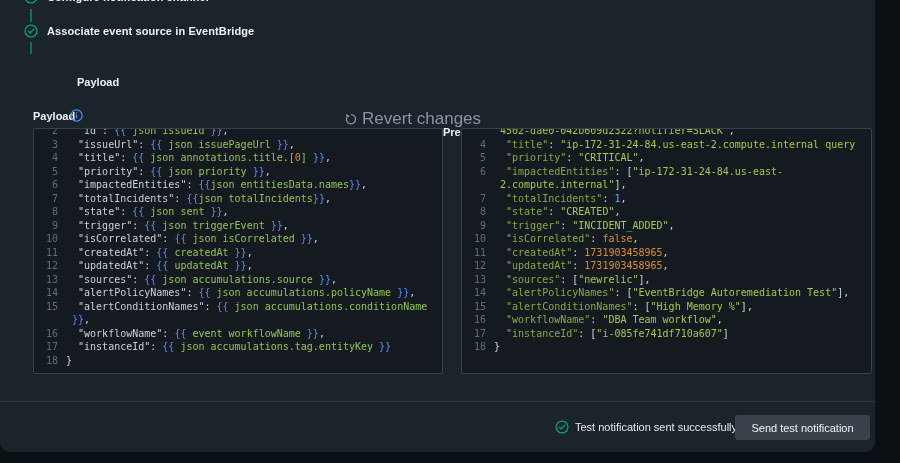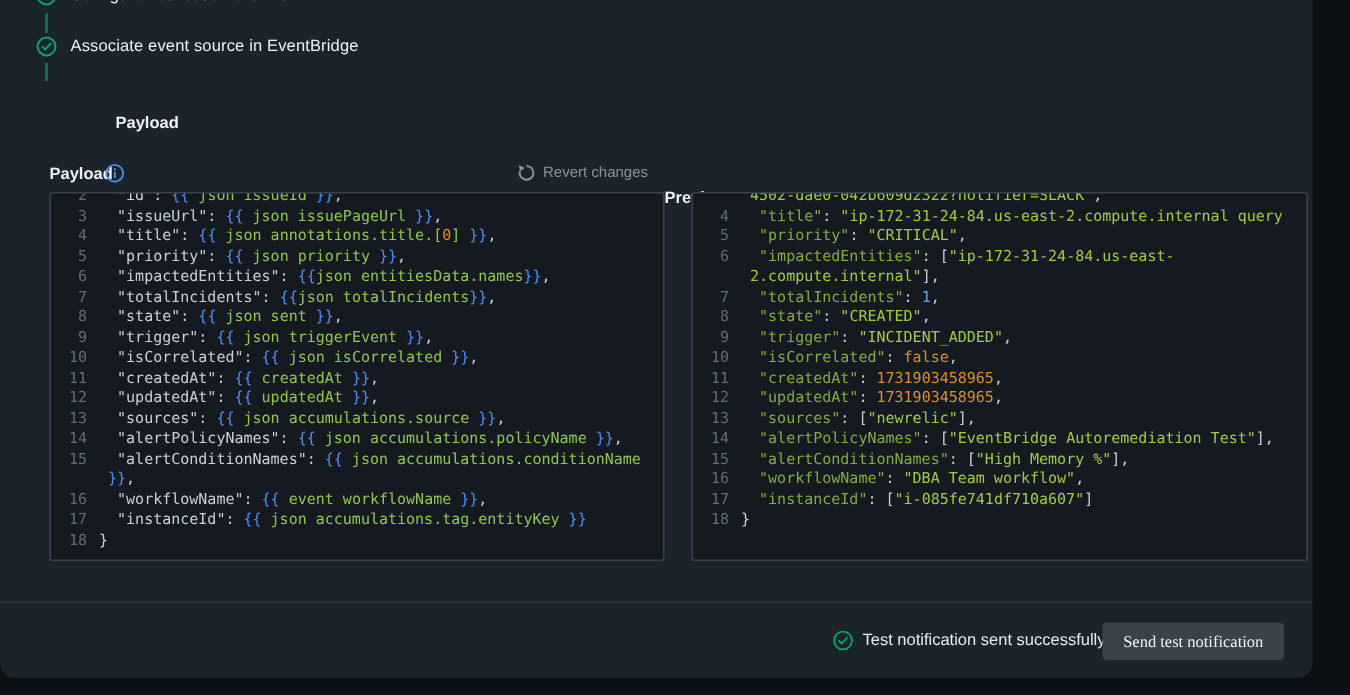"Associate event source in EventBridge" .step-label { font-weight: normal -> bold }
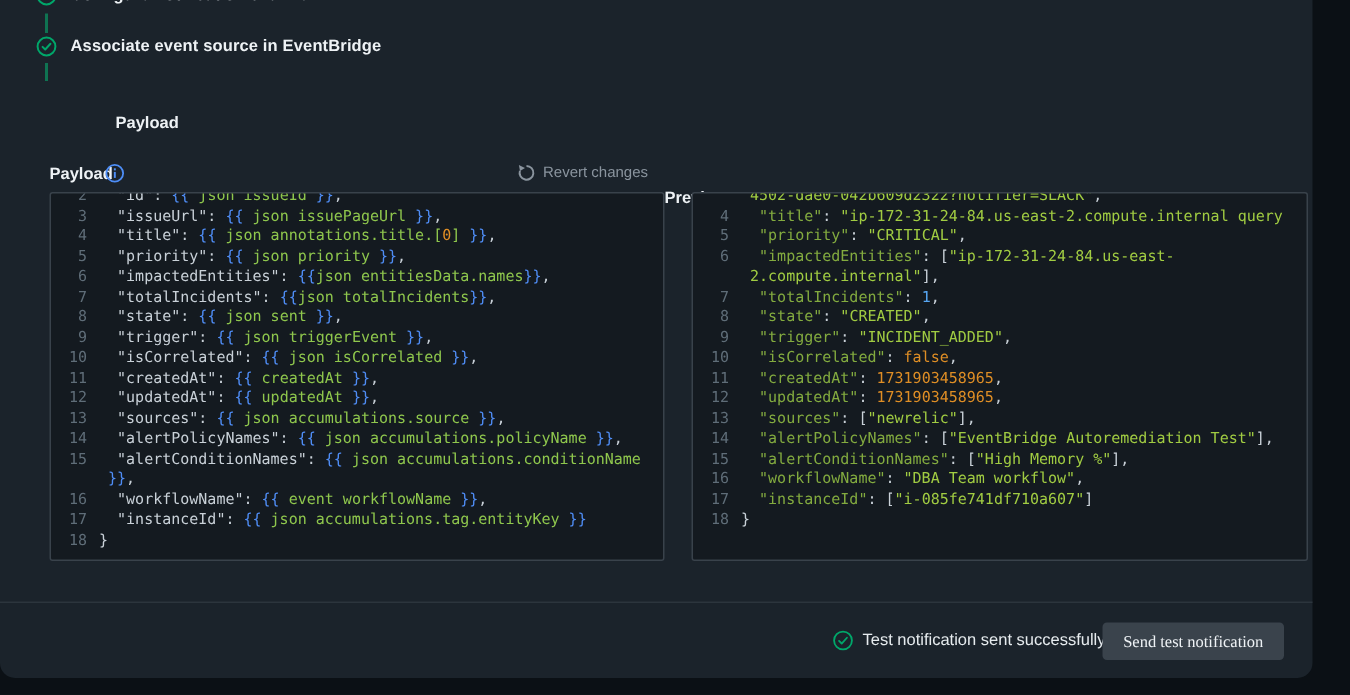"Revert changes" .revert { font-size: 10px -> 17px }
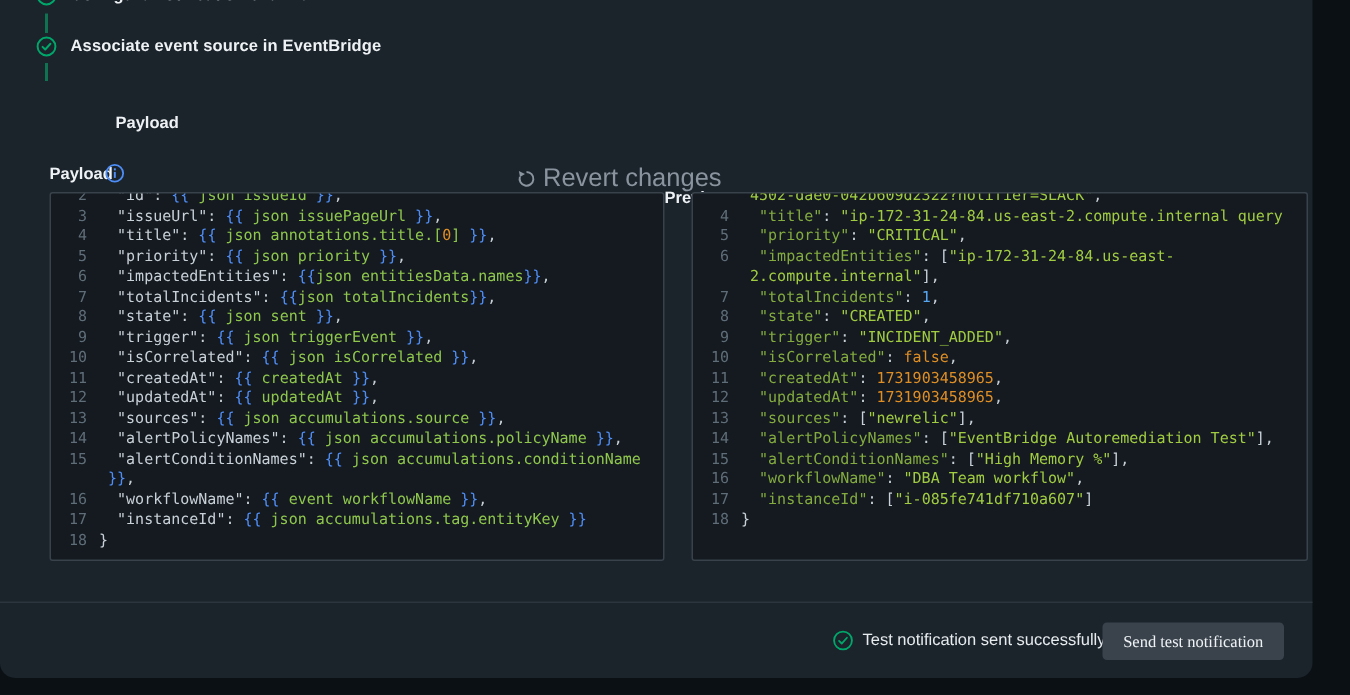"Send test notification" .send-btn { font-family: Liberation Serif, serif -> Liberation Sans, sans-serif; width: 121px -> 135px }
